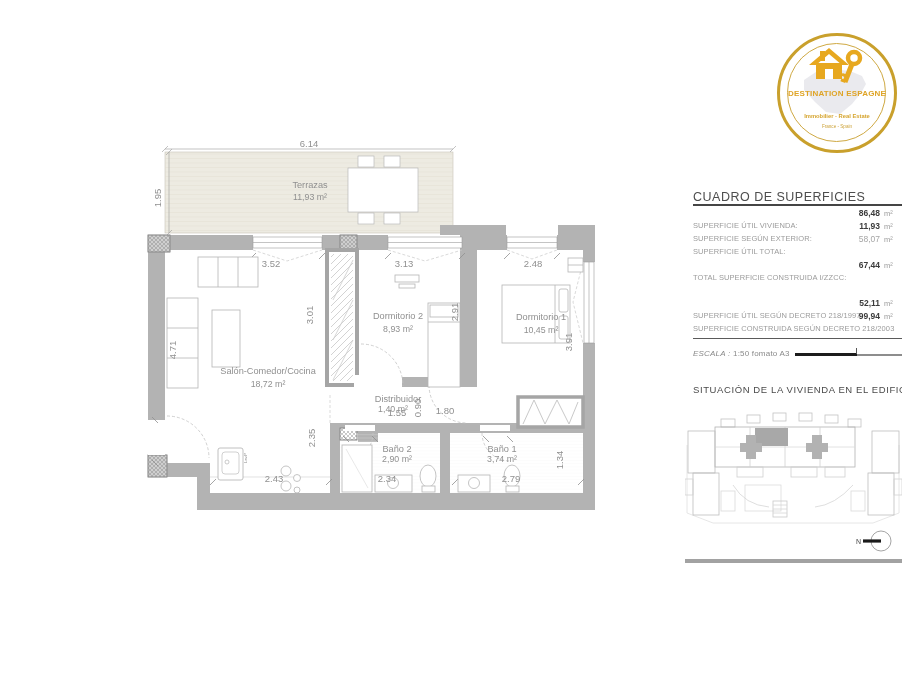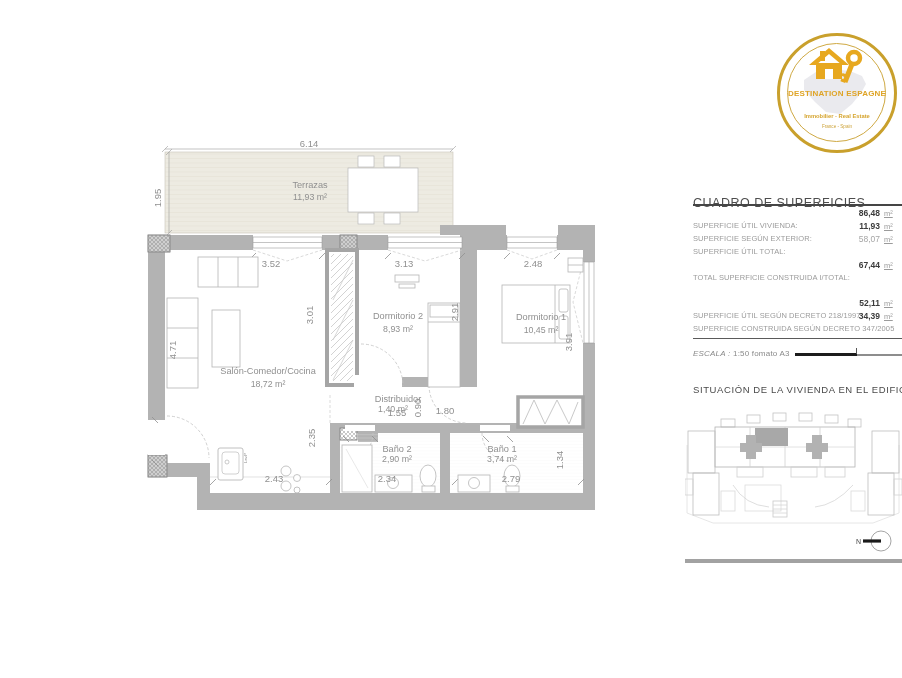"CUADRO DE SUPERFICIES" .panel-title { top: 16px -> 10px }
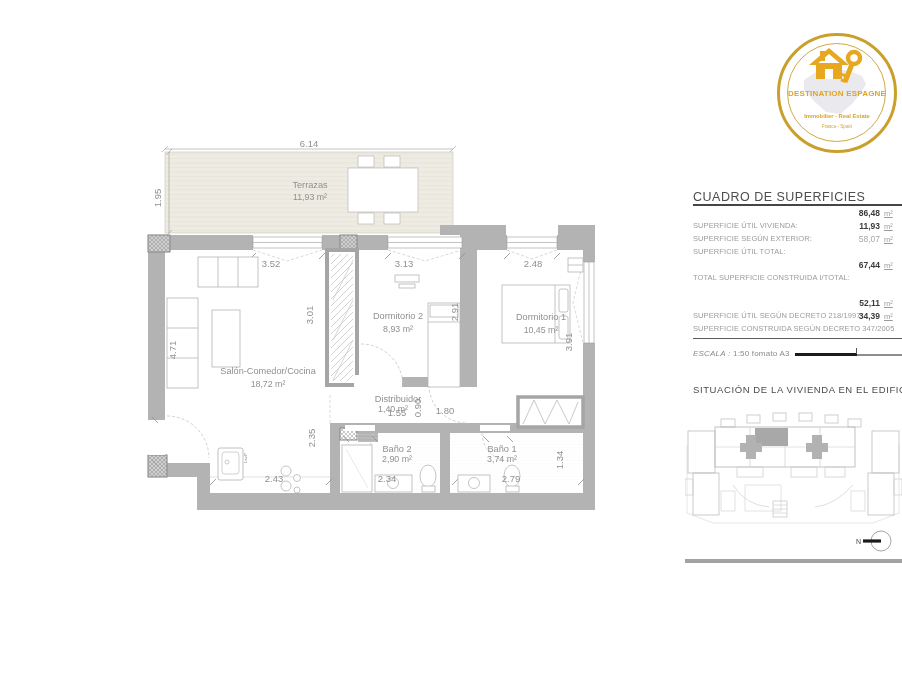"m²" .t-unit { text-decoration: underline -> none }
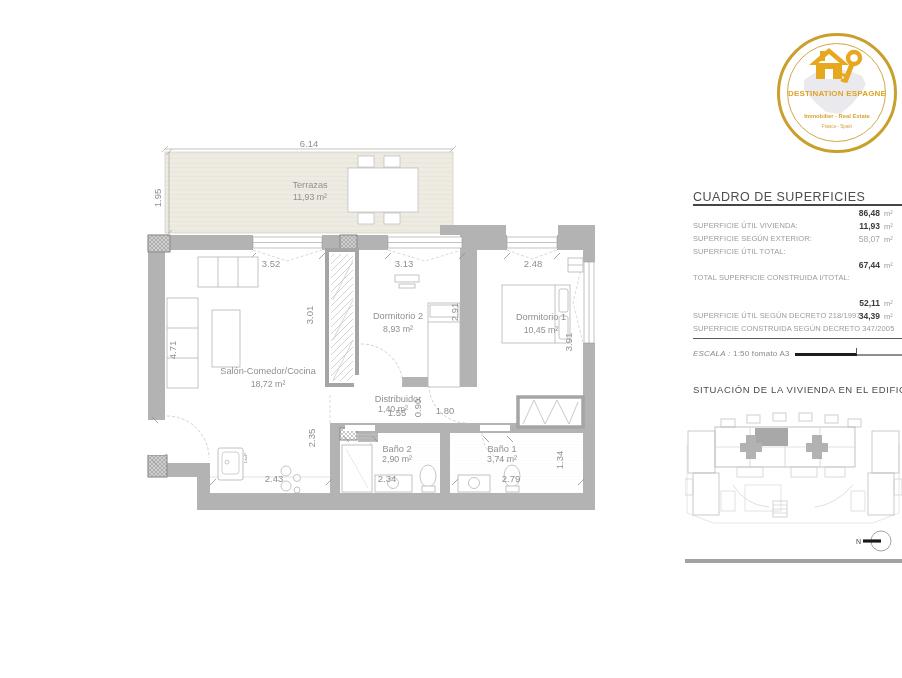"TOTAL SUPERFICIE CONSTRUIDA I/TOTAL:" span.t-label { text: I/TOTAL -> I/ZZCC }
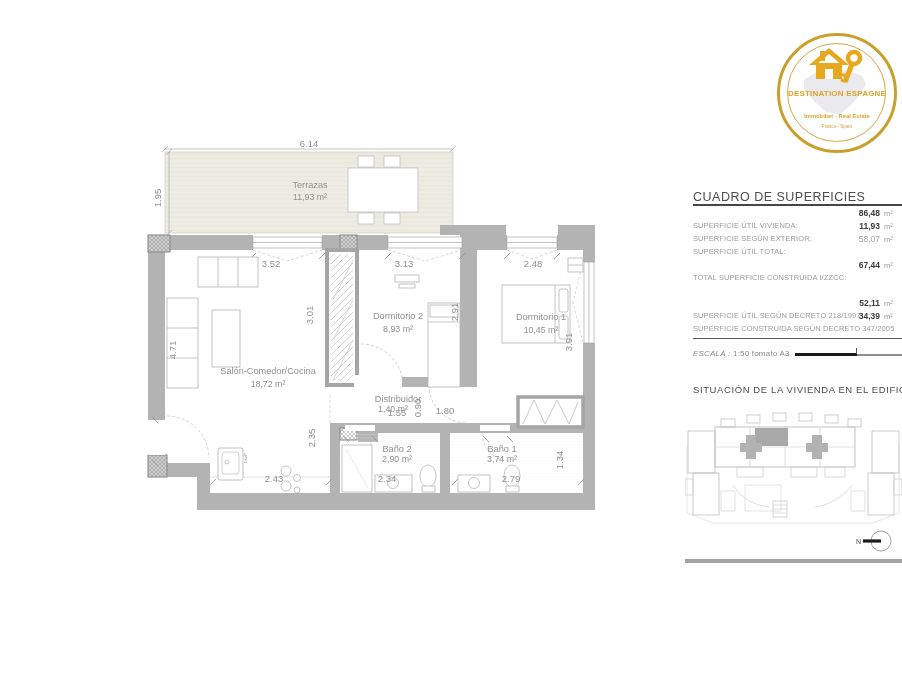"34,39" span.t-value { text: 34,39 -> 99,94 }
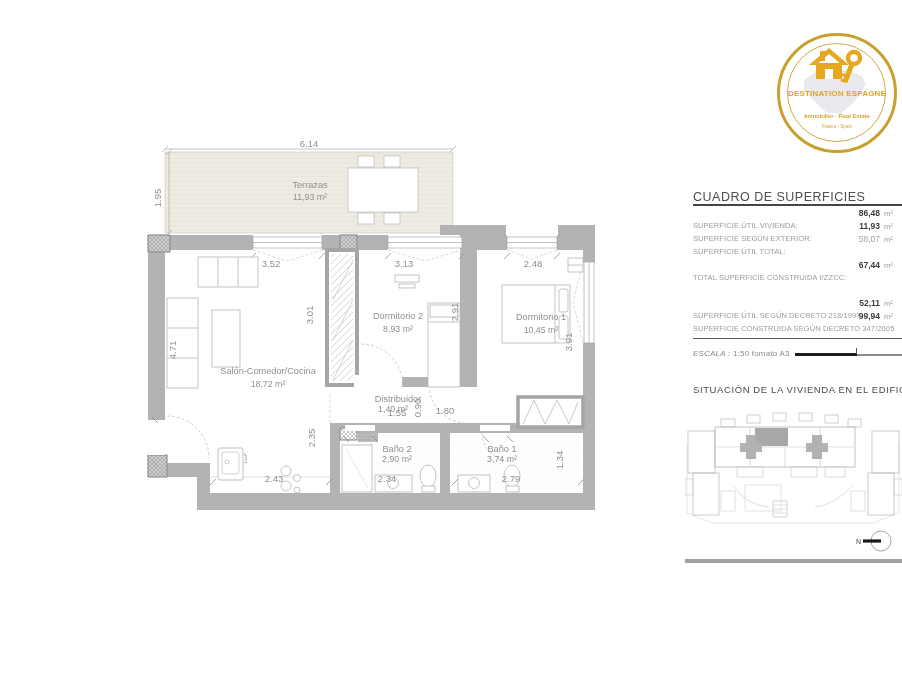"SUPERFICIE CONSTRUIDA SEGÚN DECRETO" span.t-label { text: 347/2005 -> 218/2003 }
